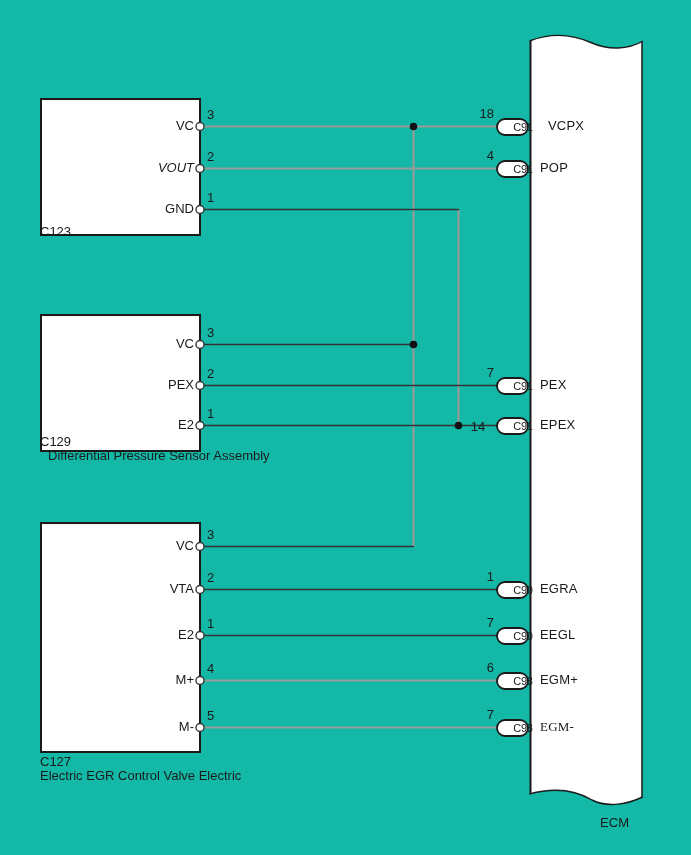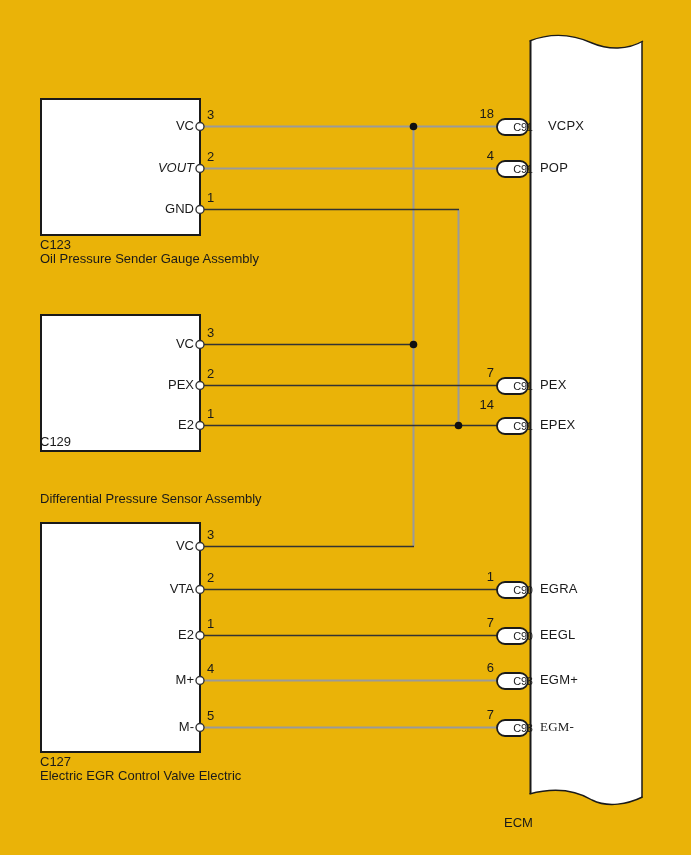"VC" #canvas { background: #eab308 -> #14b8a6 }
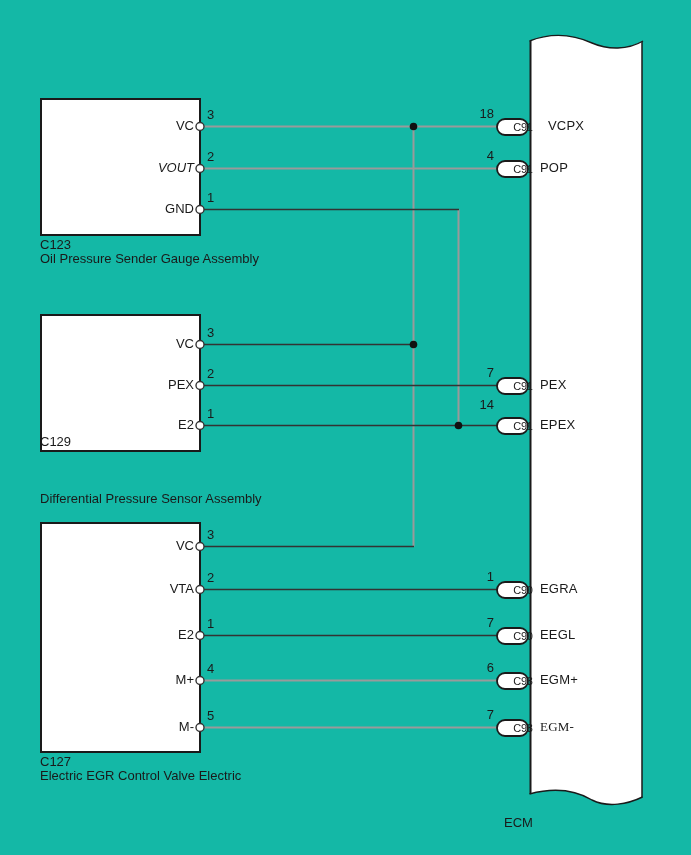"C123" span.abs { top: 237px -> 224px }
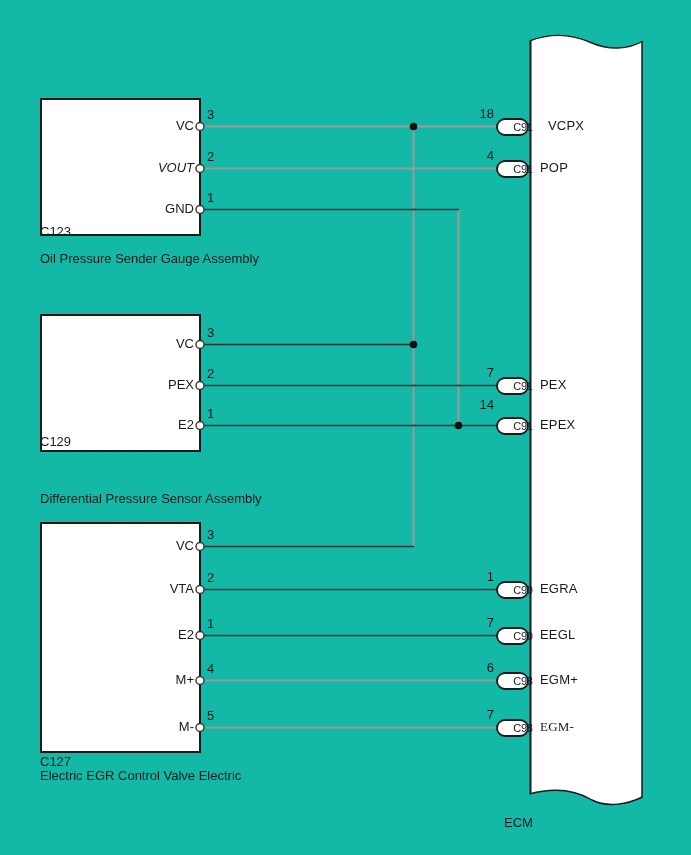"Oil Pressure Sender Gauge Assembly" span.abs { html: <span>Oil Pressure Sender Gauge Assembly</span> -> none }
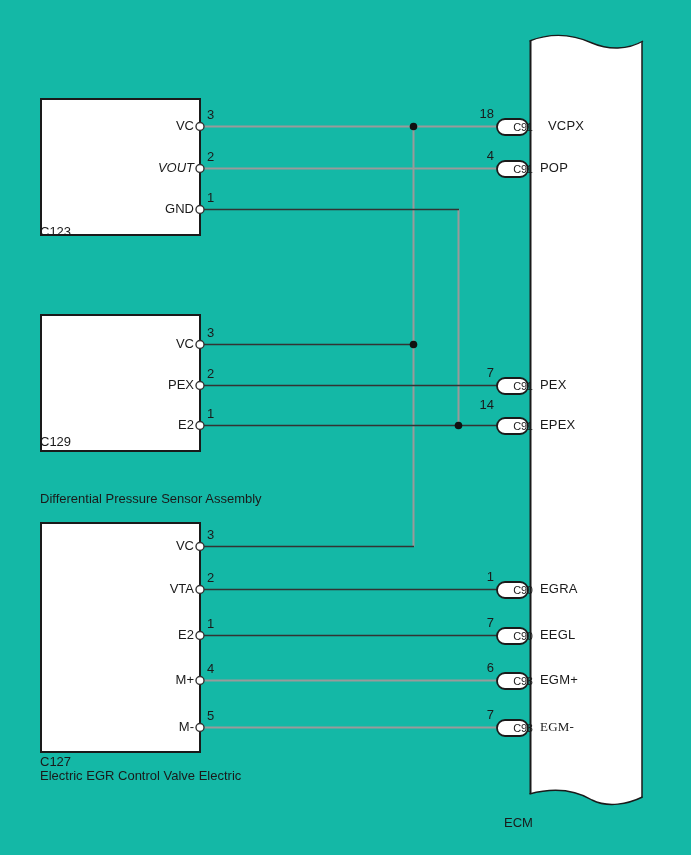"14" span.abs { text-align: none -> center; top: 397px -> 419px }
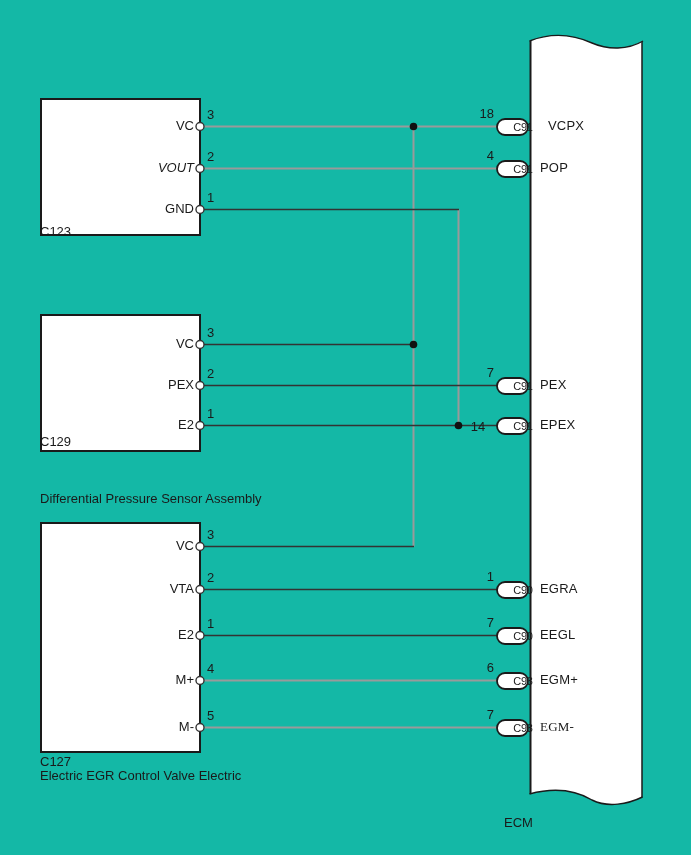"Differential Pressure Sensor Assembly" span.abs { margin-left: none -> 8px; top: 491px -> 448px }
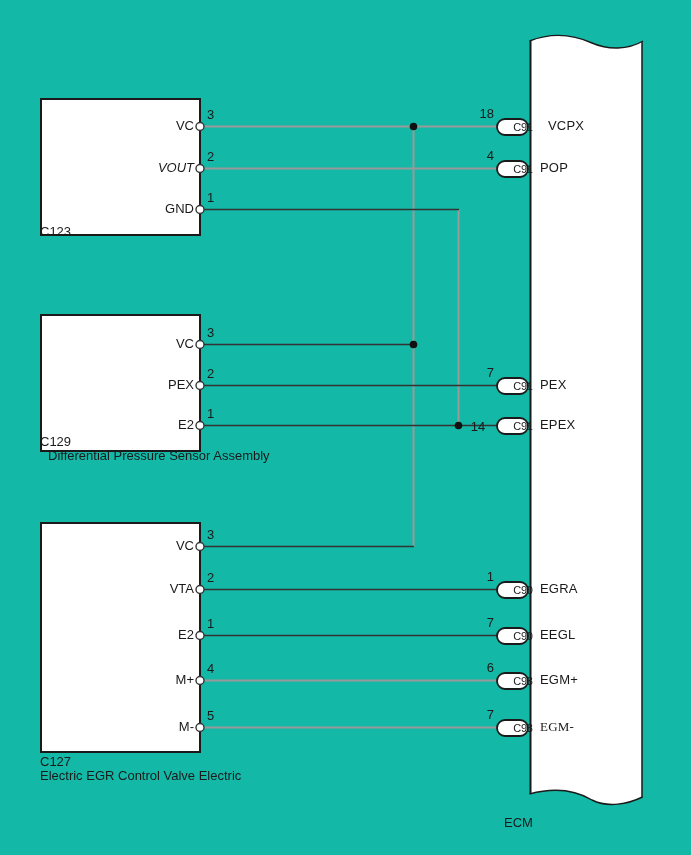"ECM" .ecm-label { left: 504px -> 517px; text-align: left -> right }
